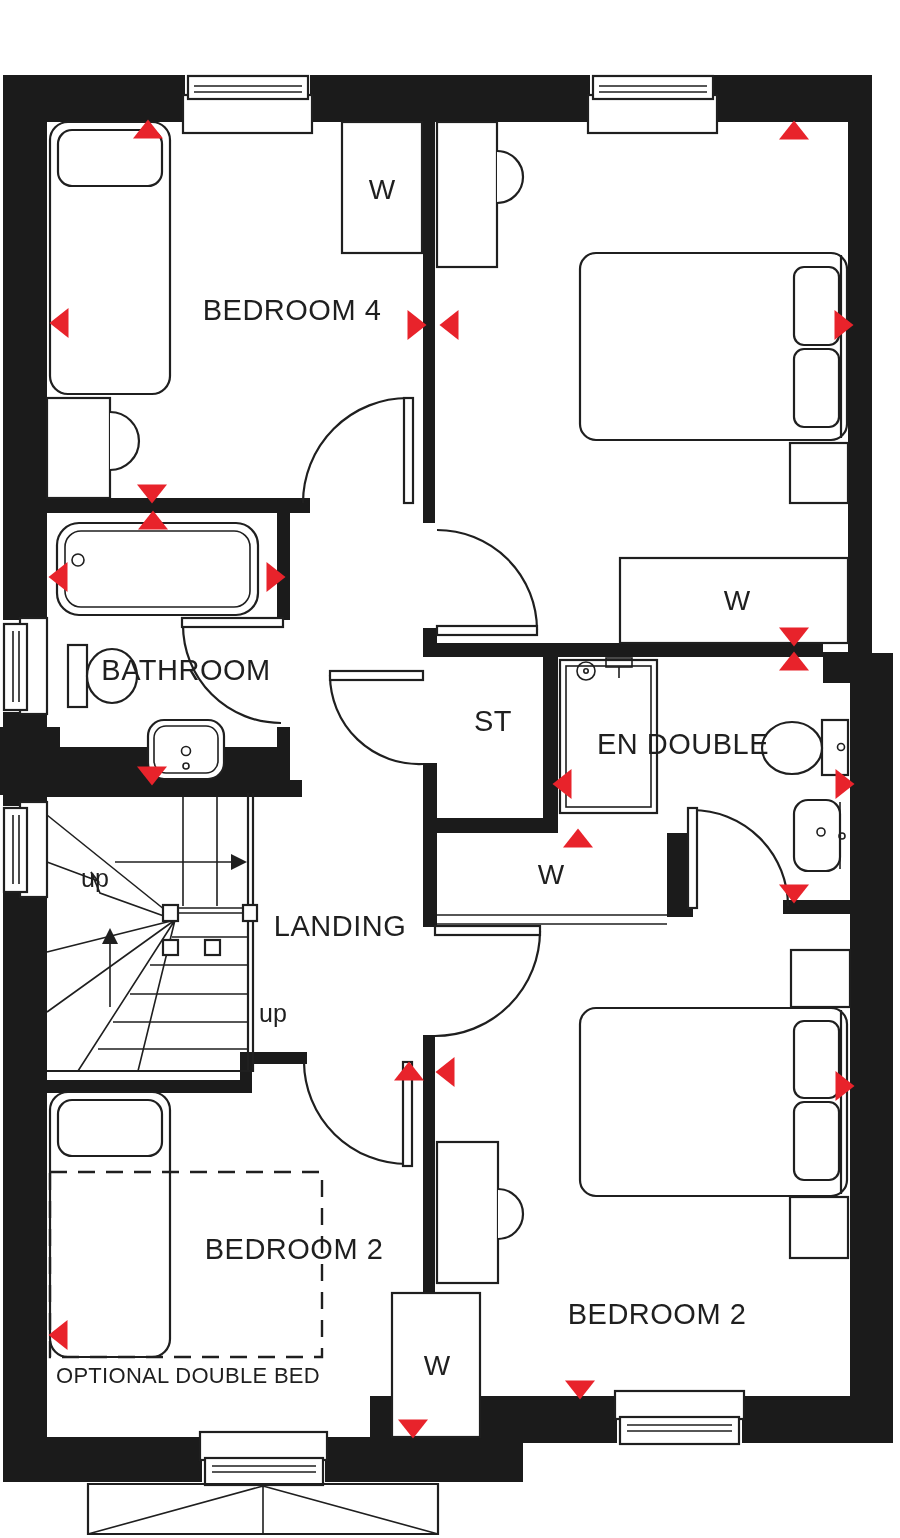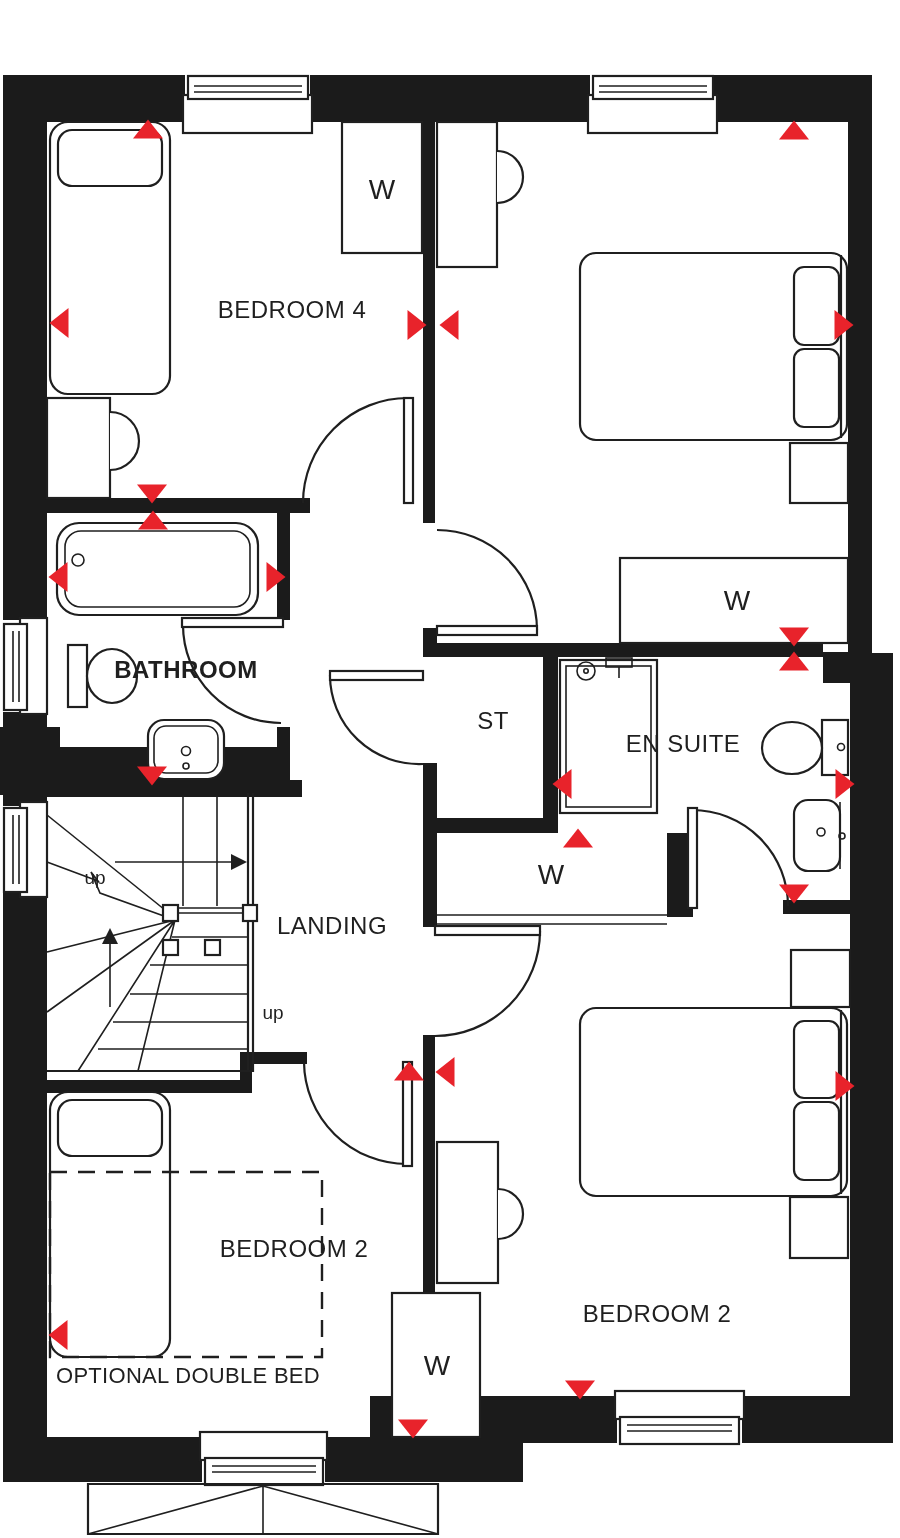"BEDROOM 4" .room-label { font-size: 24px -> 29px }
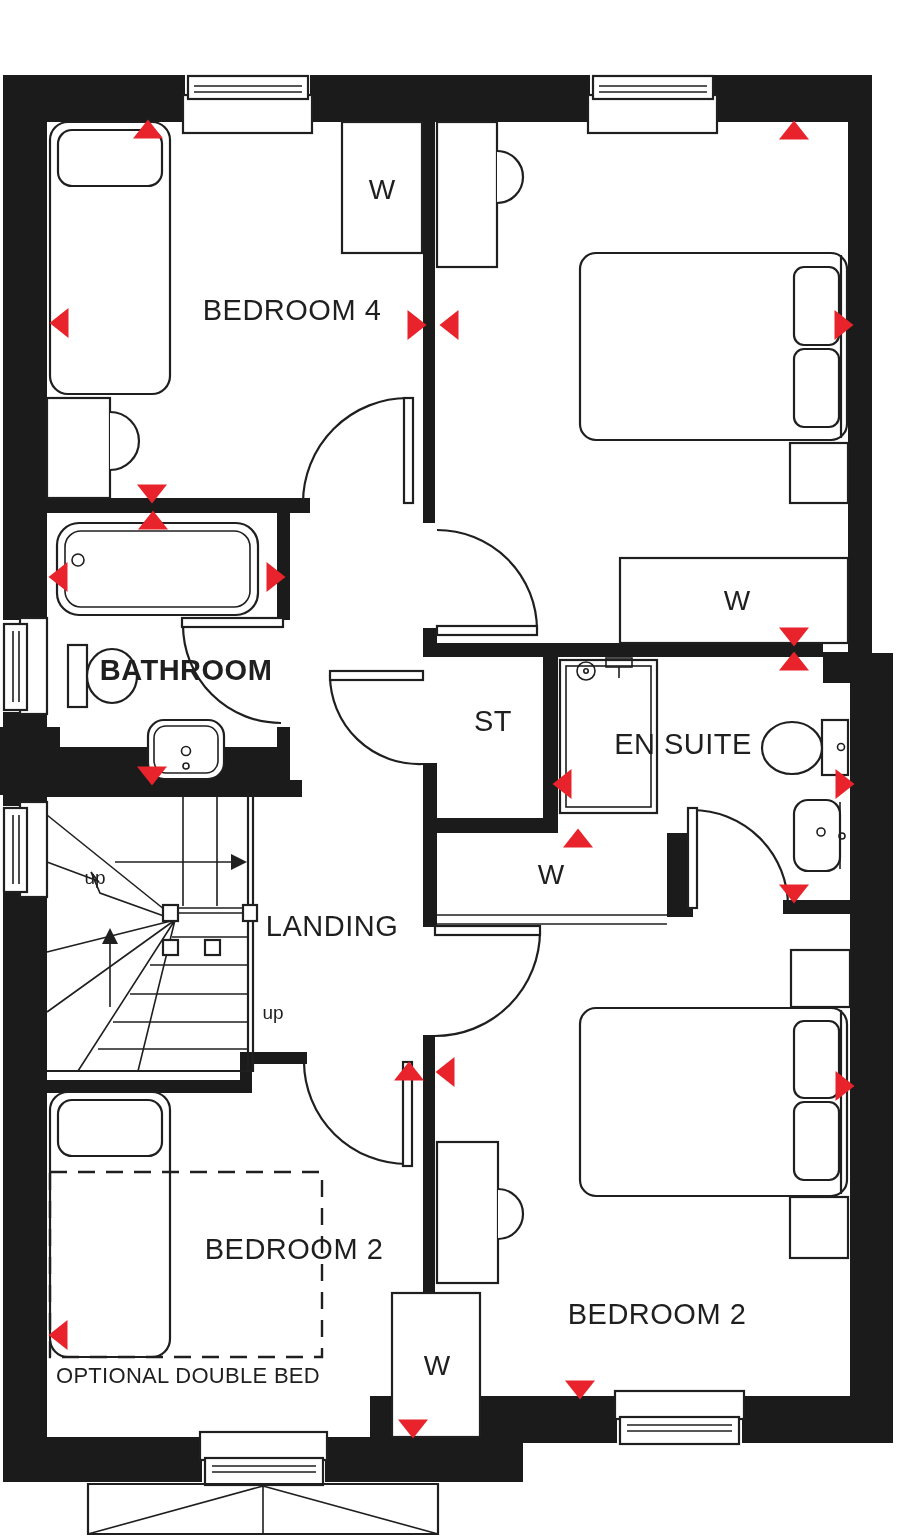"BATHROOM" div.lbl { font-weight: bold -> none }
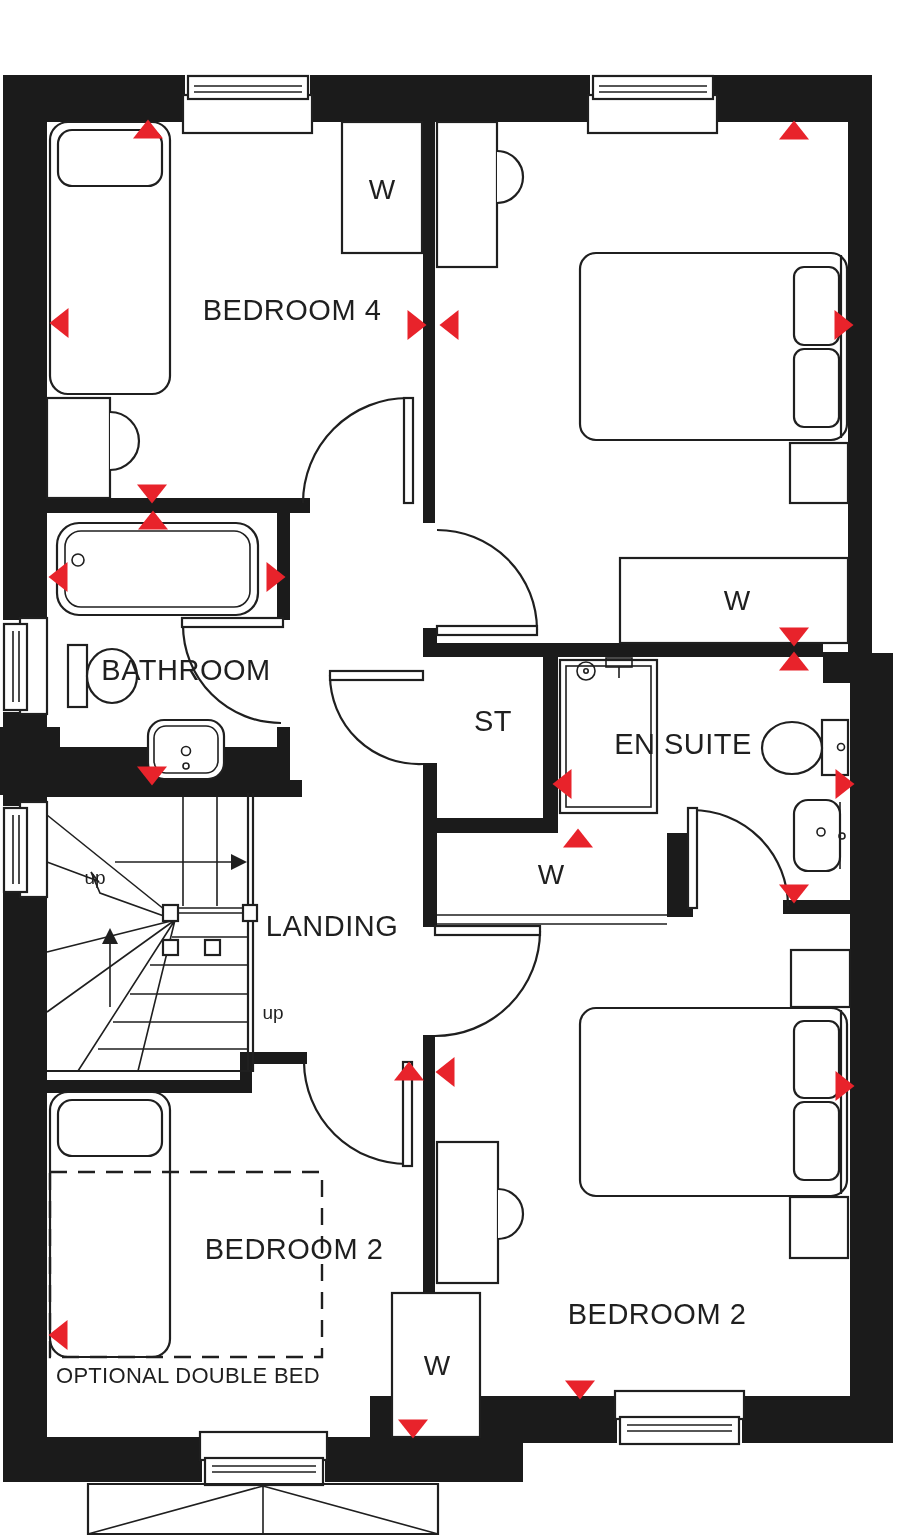"EN SUITE" div.lbl { text: SUITE -> DOUBLE }
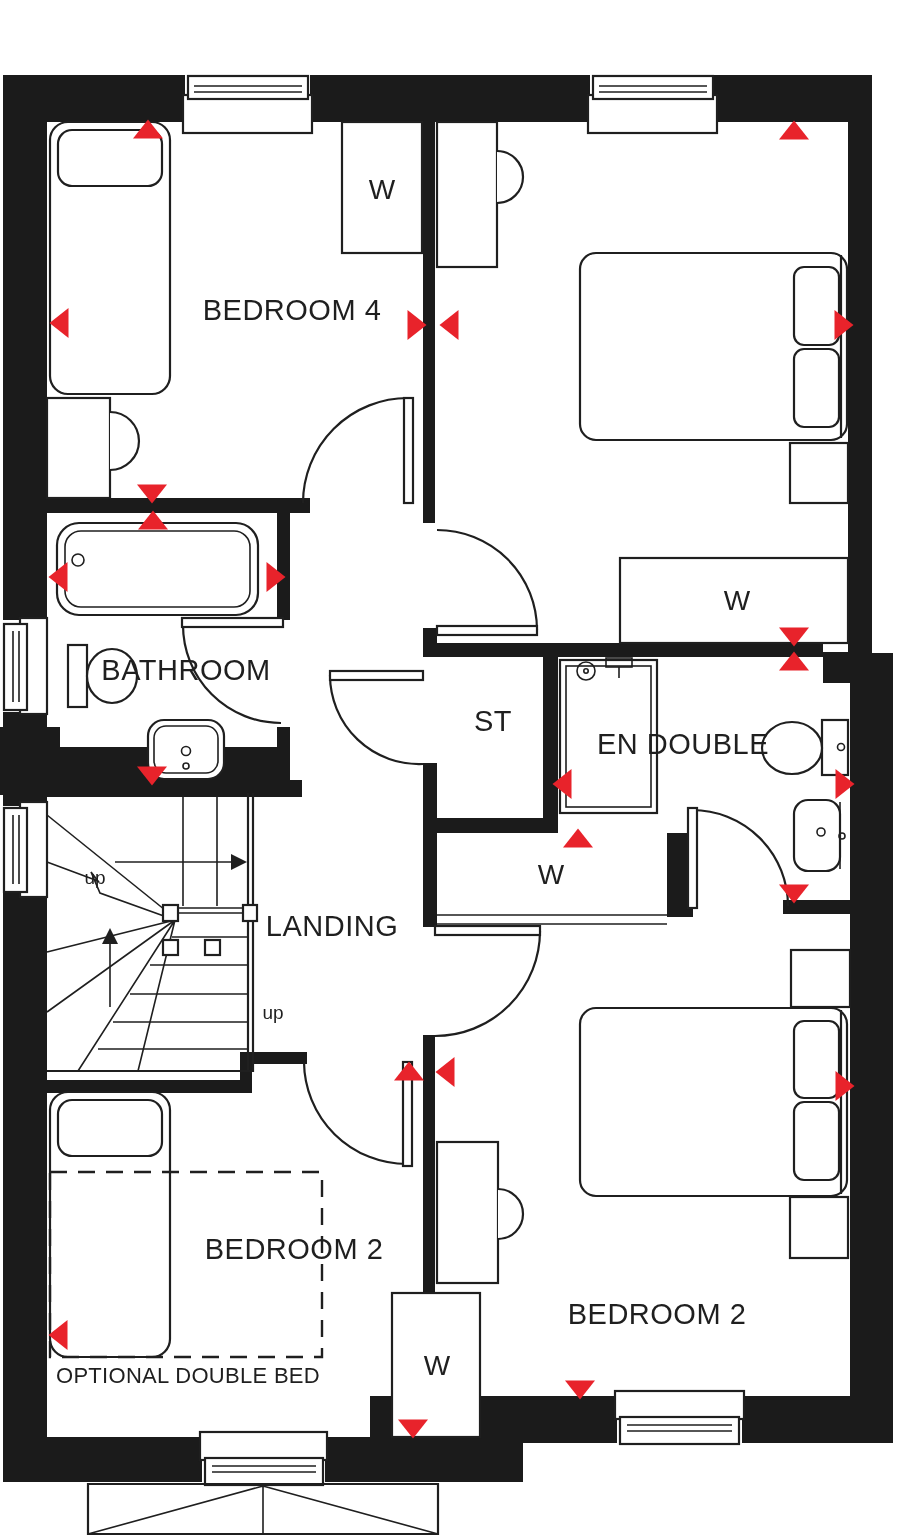"up" .up-label { font-size: 19px -> 25px }
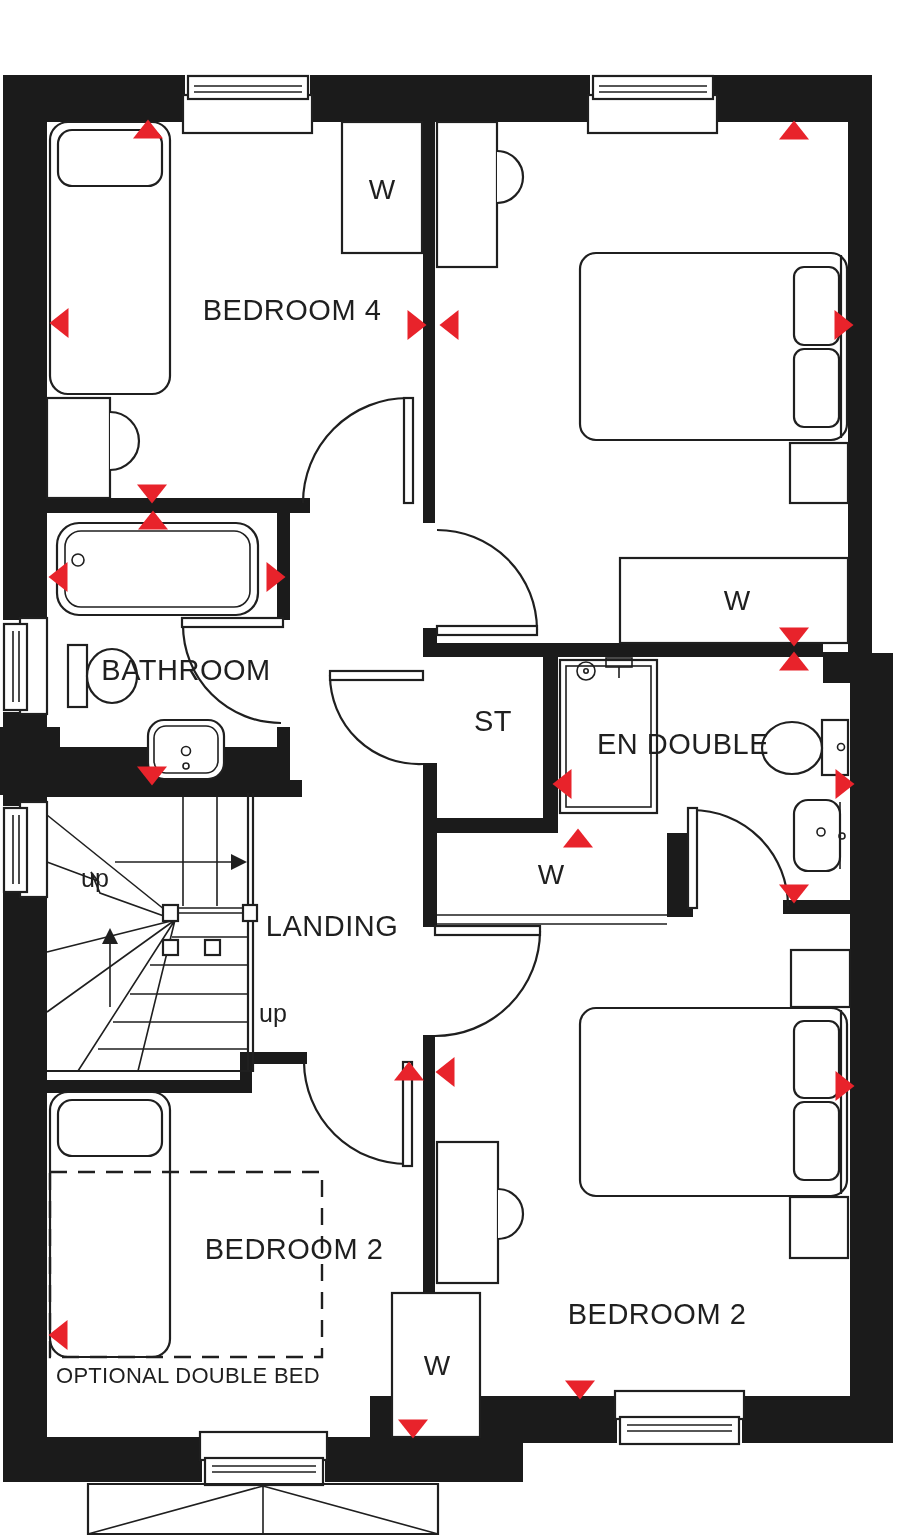"LANDING" div.lbl { left: 332px -> 340px }
